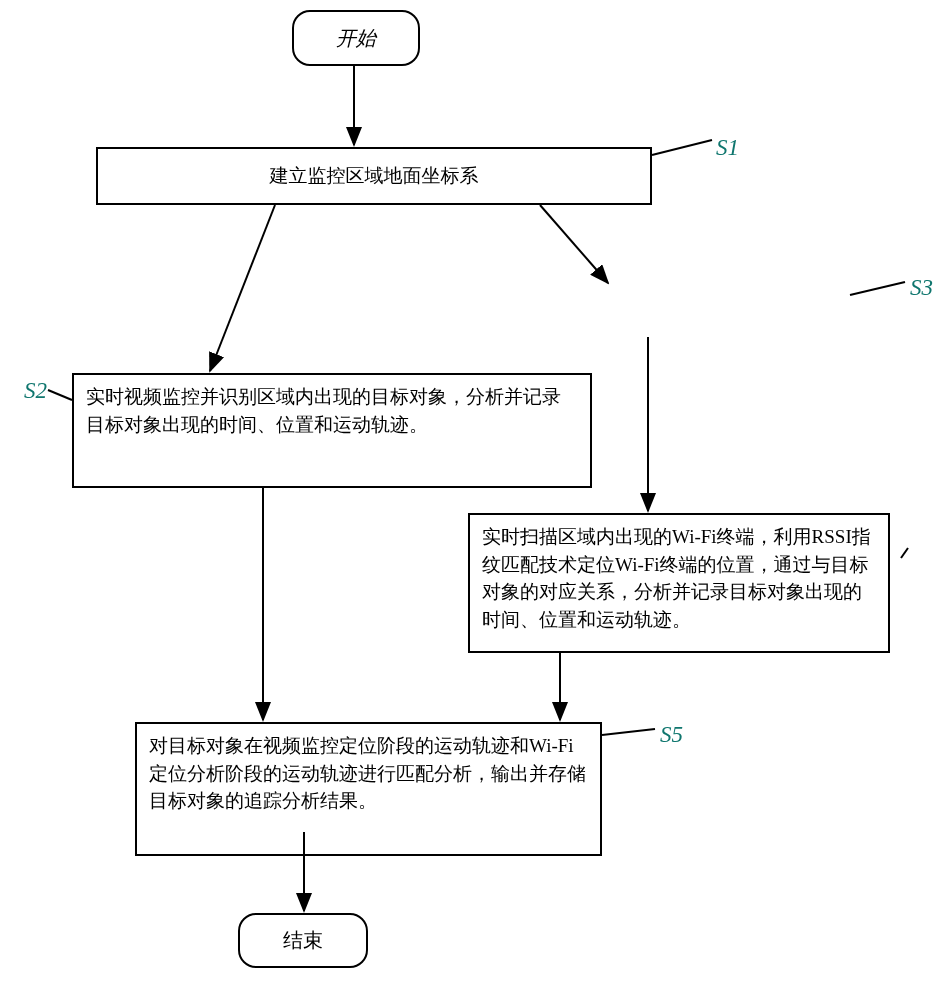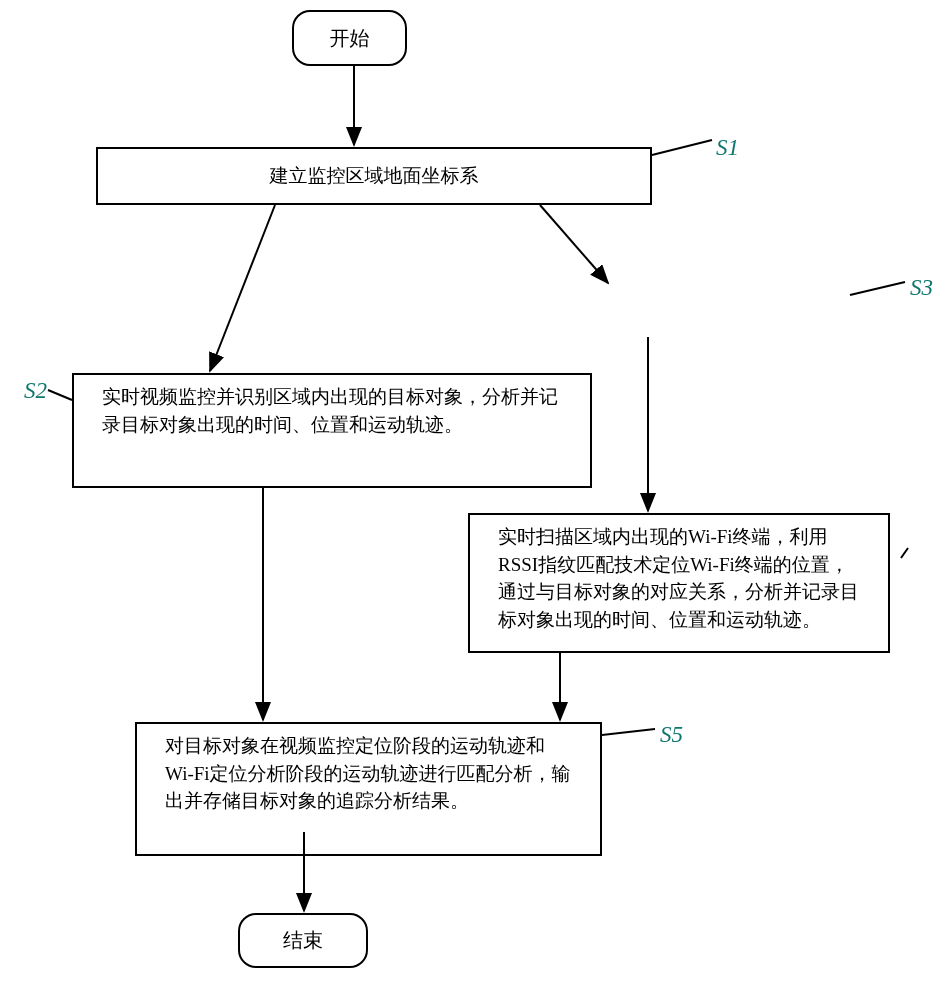"开始" div.terminal { font-style: none -> italic; width: 115px -> 128px }
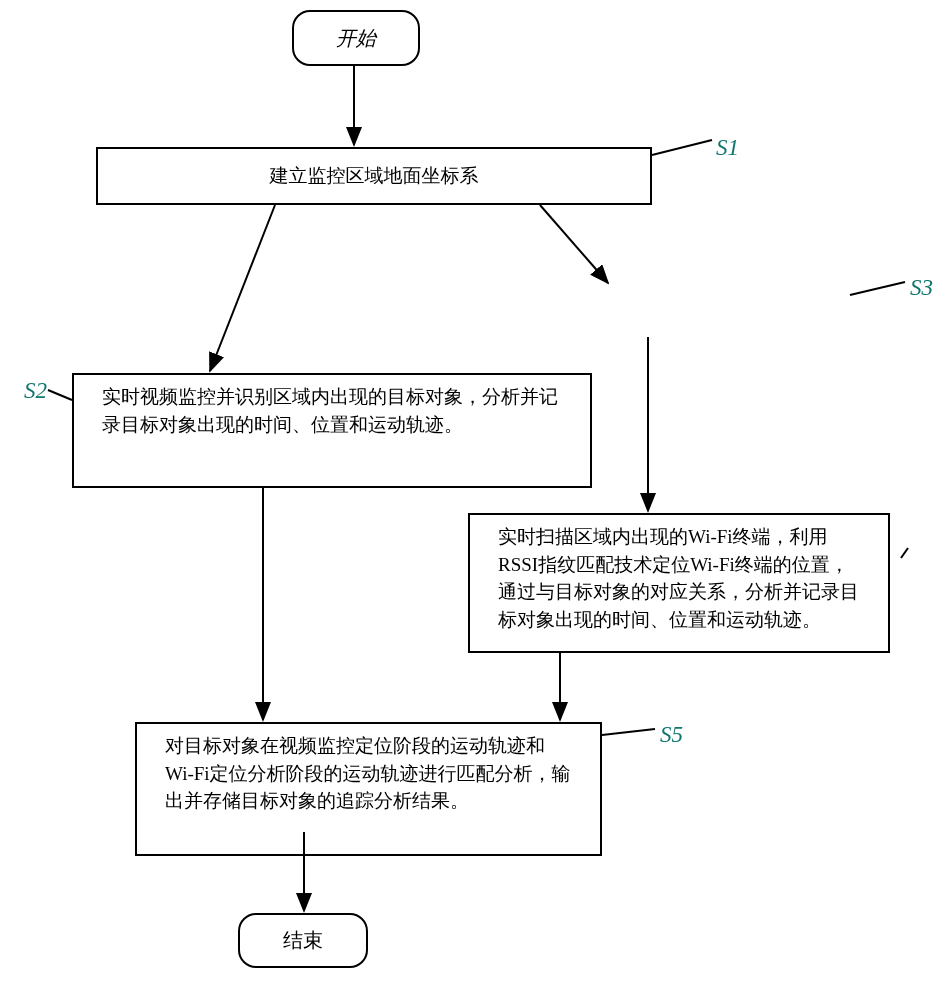"建立监控区域地面坐标系" .box { padding: 8px 28px -> 8px 12px }
